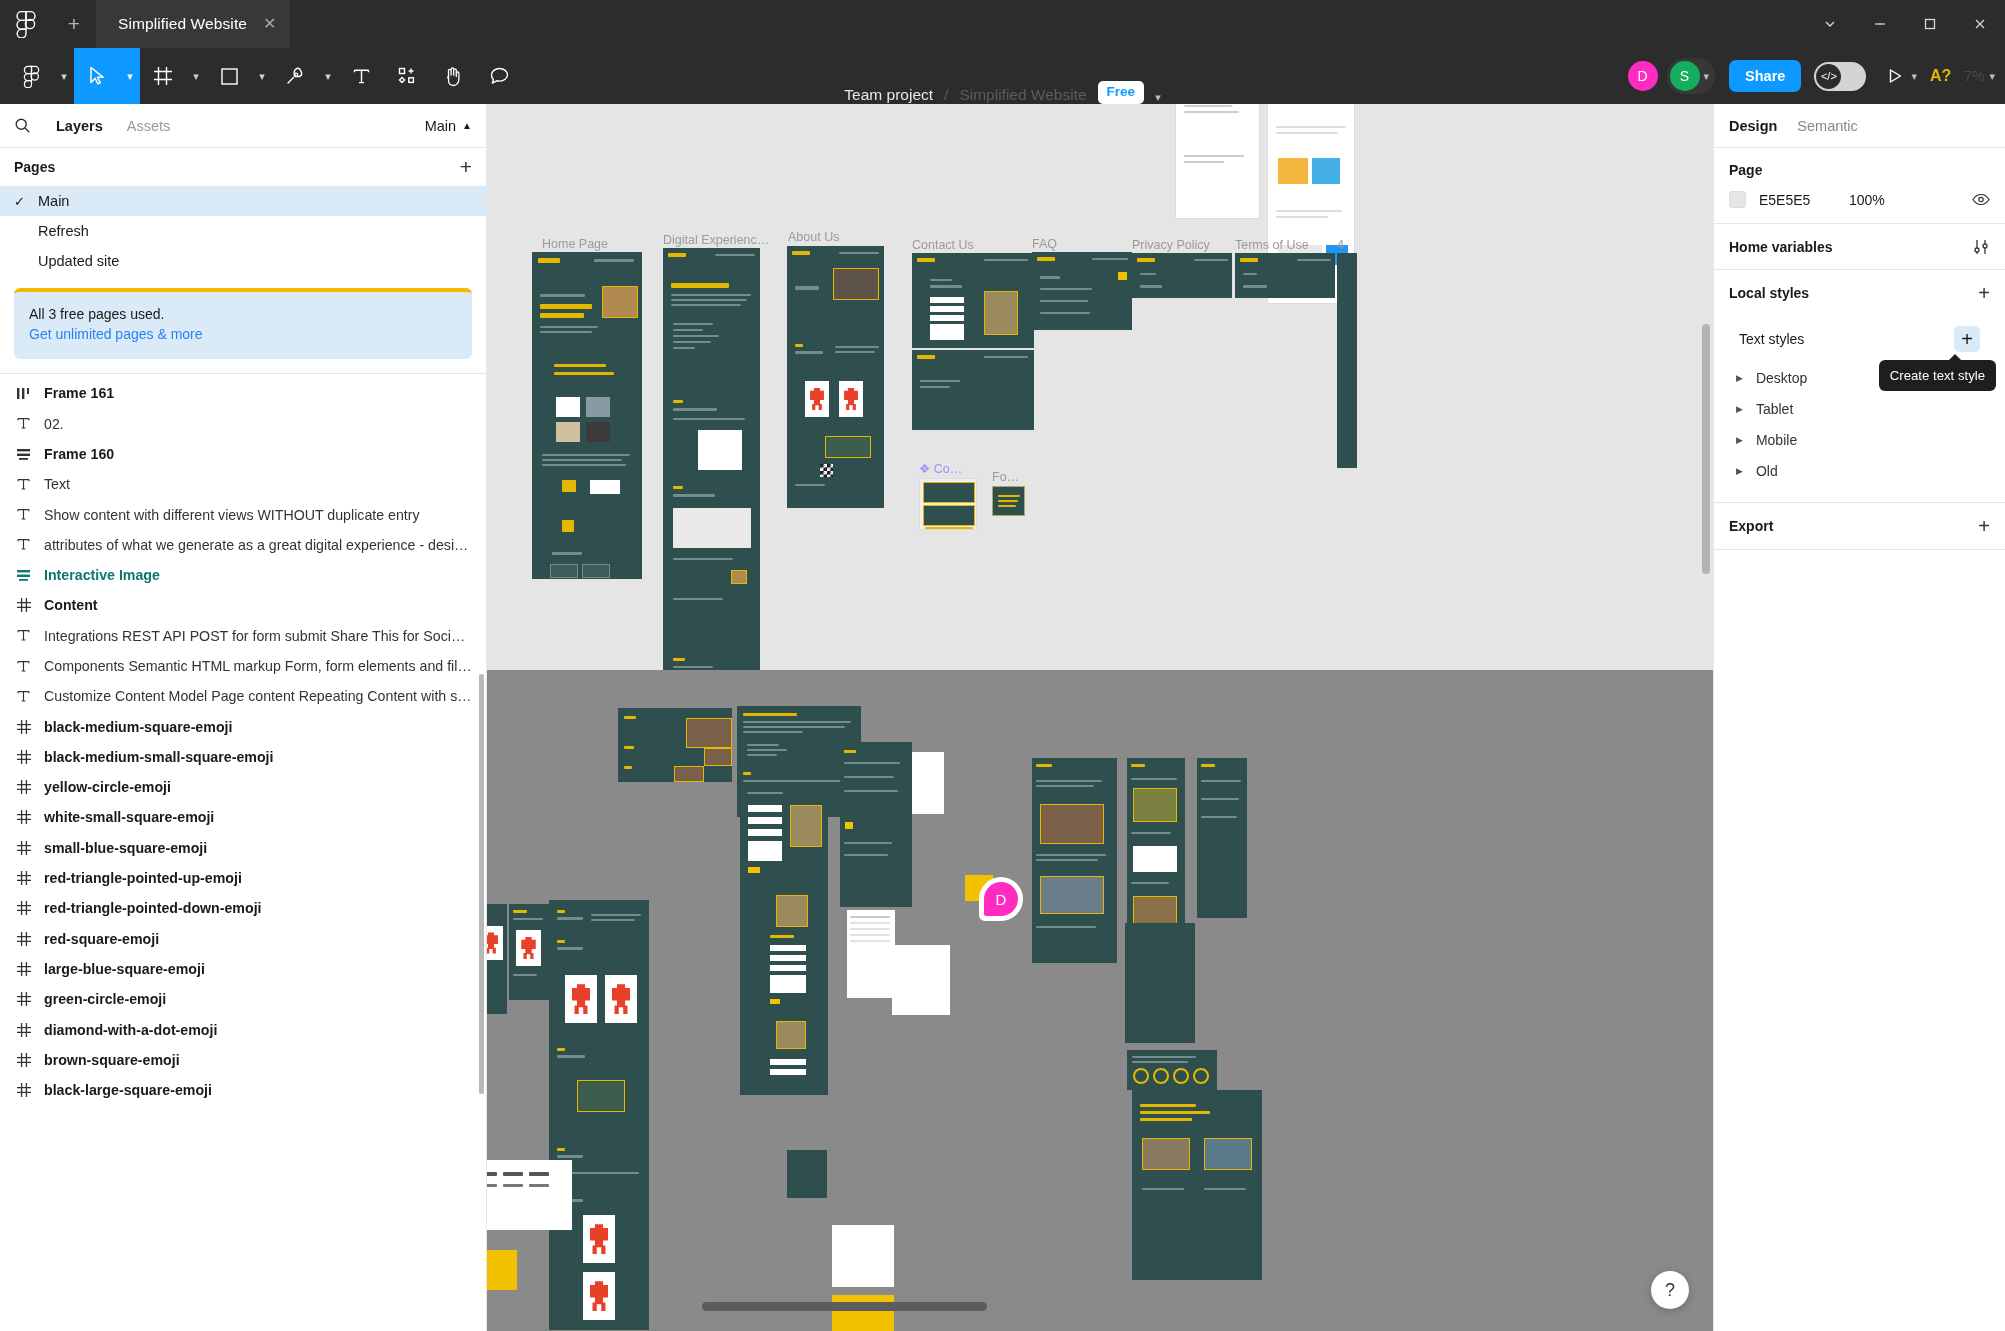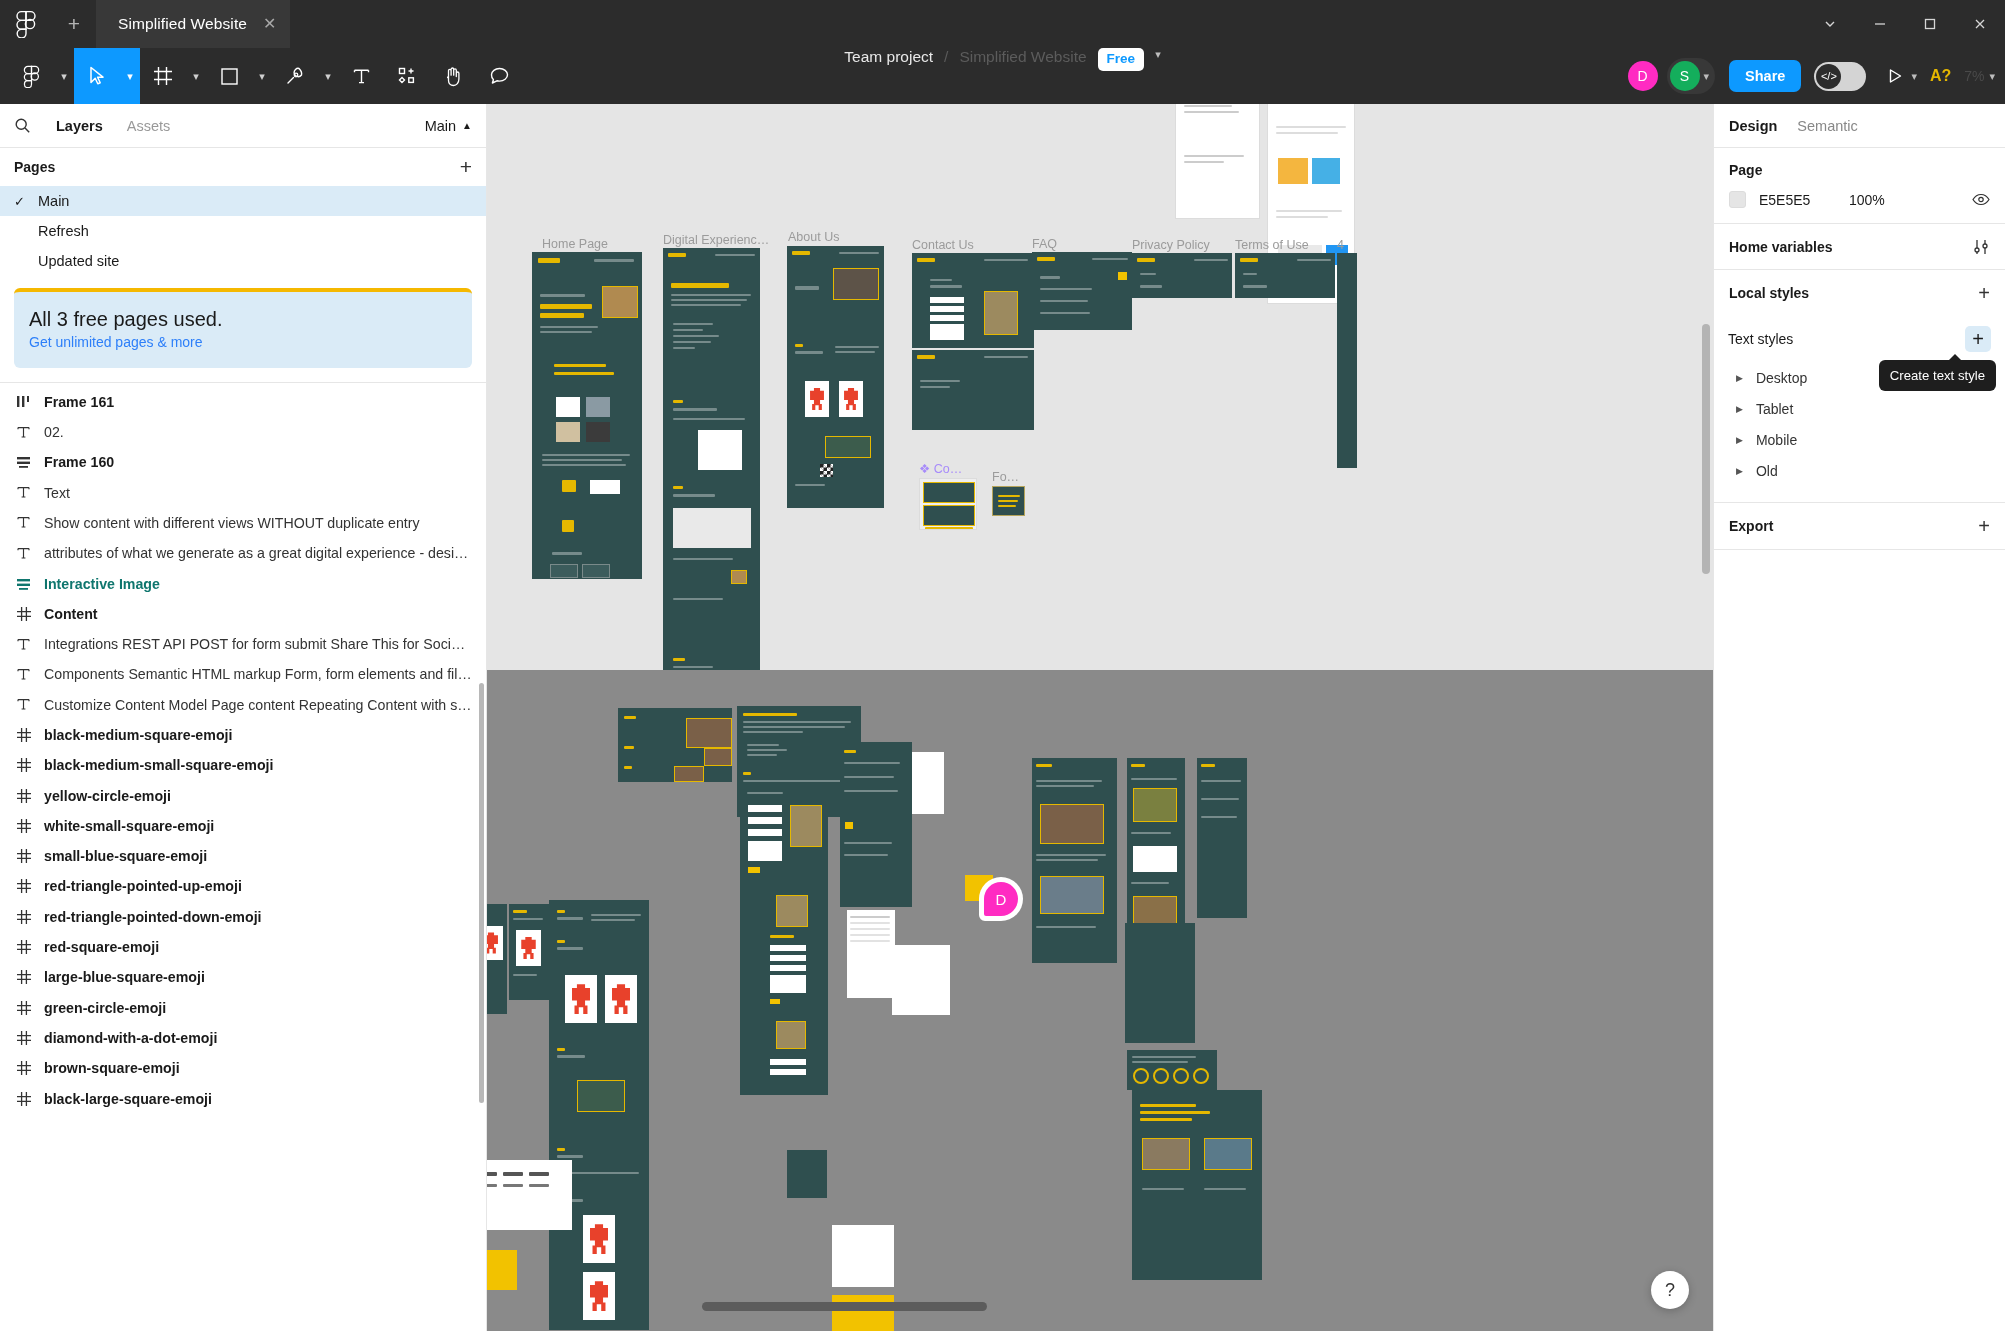"Team project" .tb-center { align-items: flex-start -> flex-end }
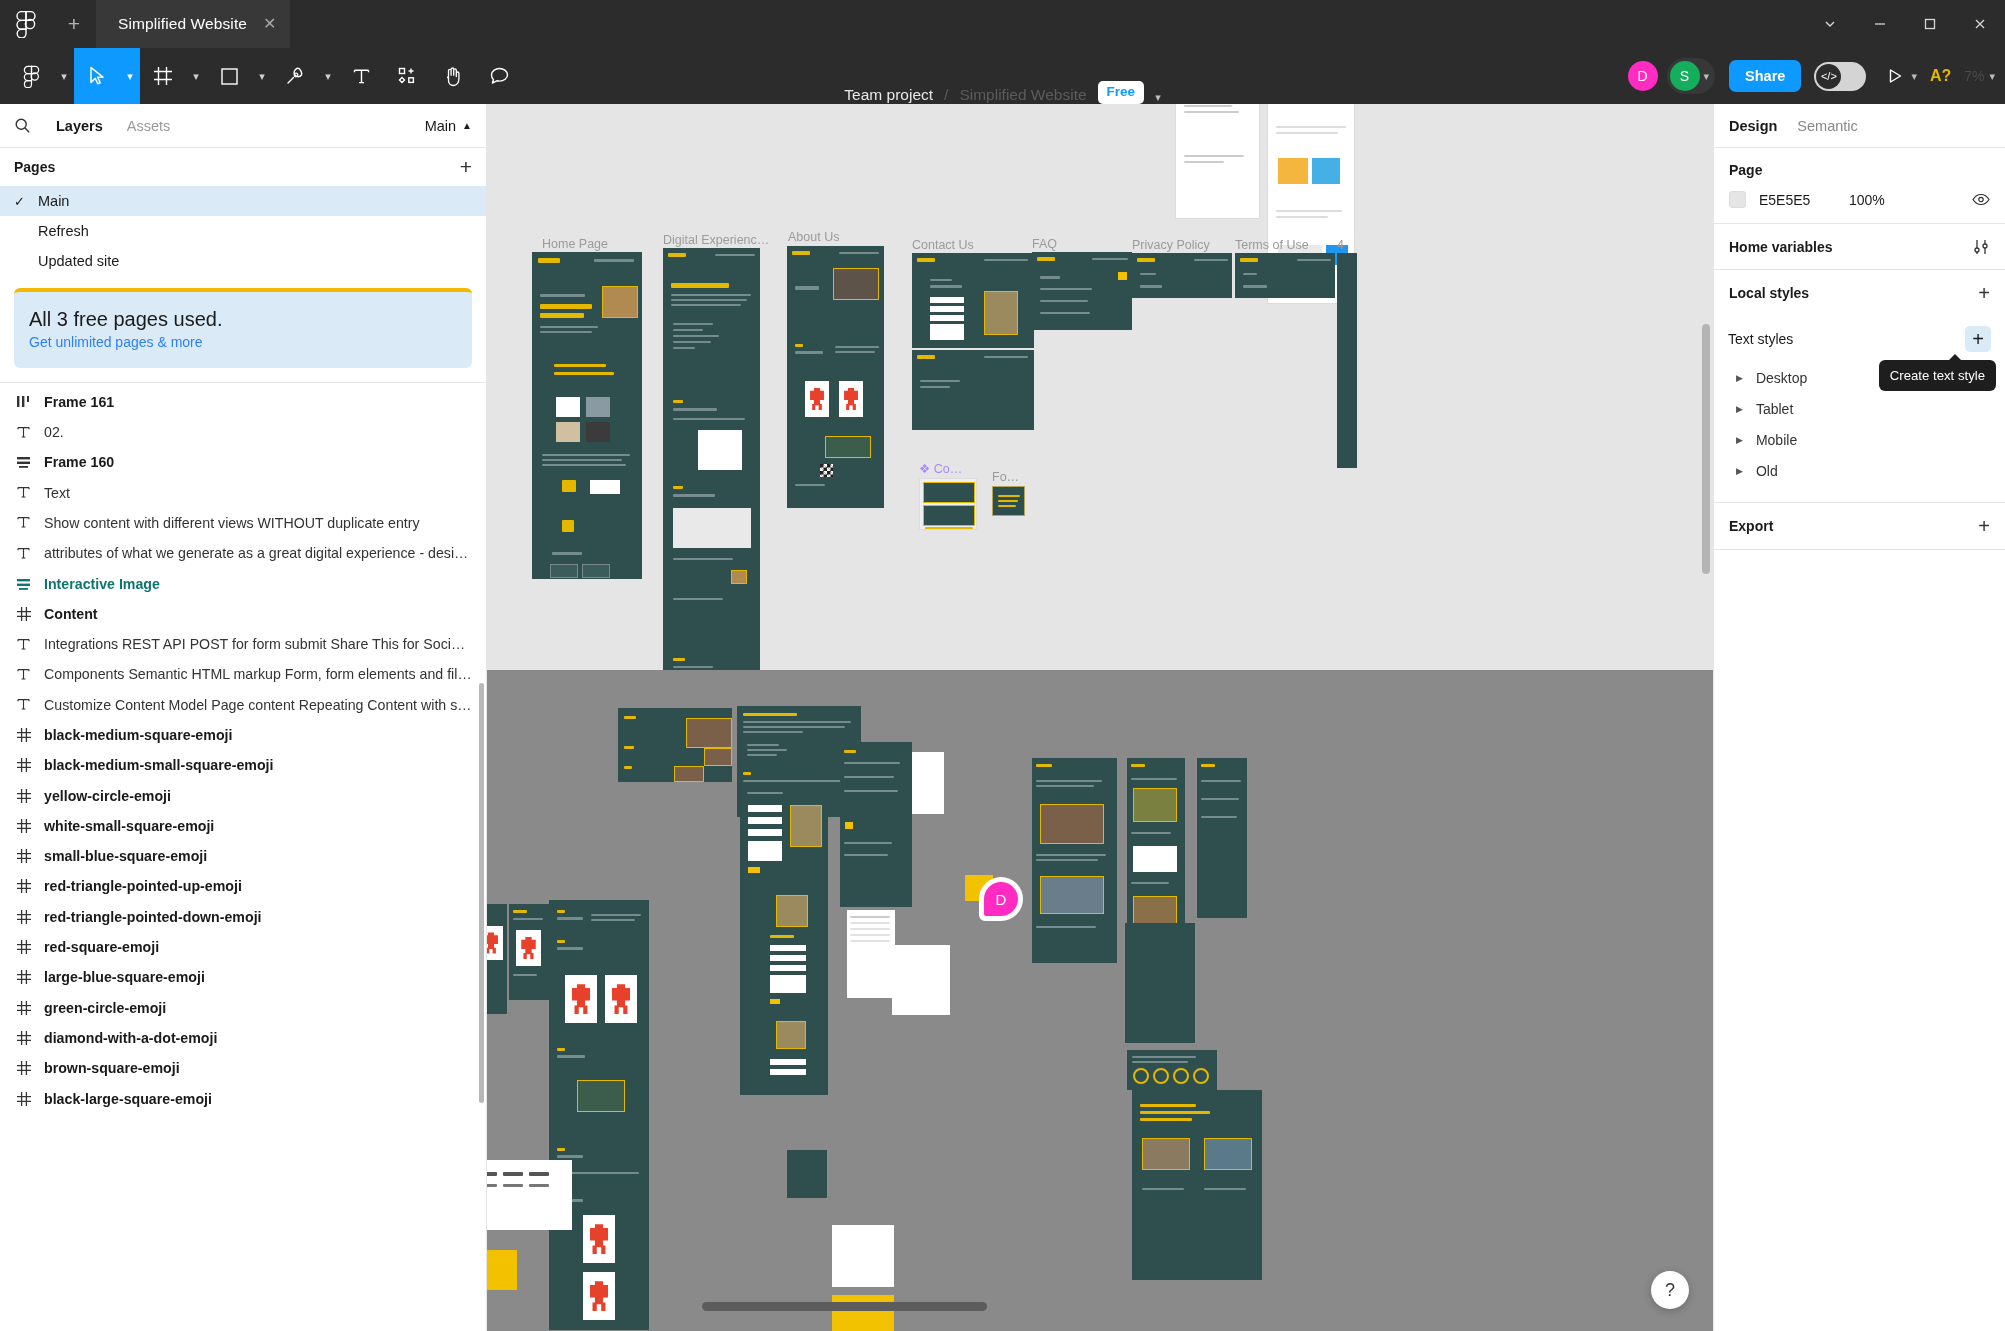"All 3 free pages used." .upsell-l1 { font-size: 20px -> 14px }
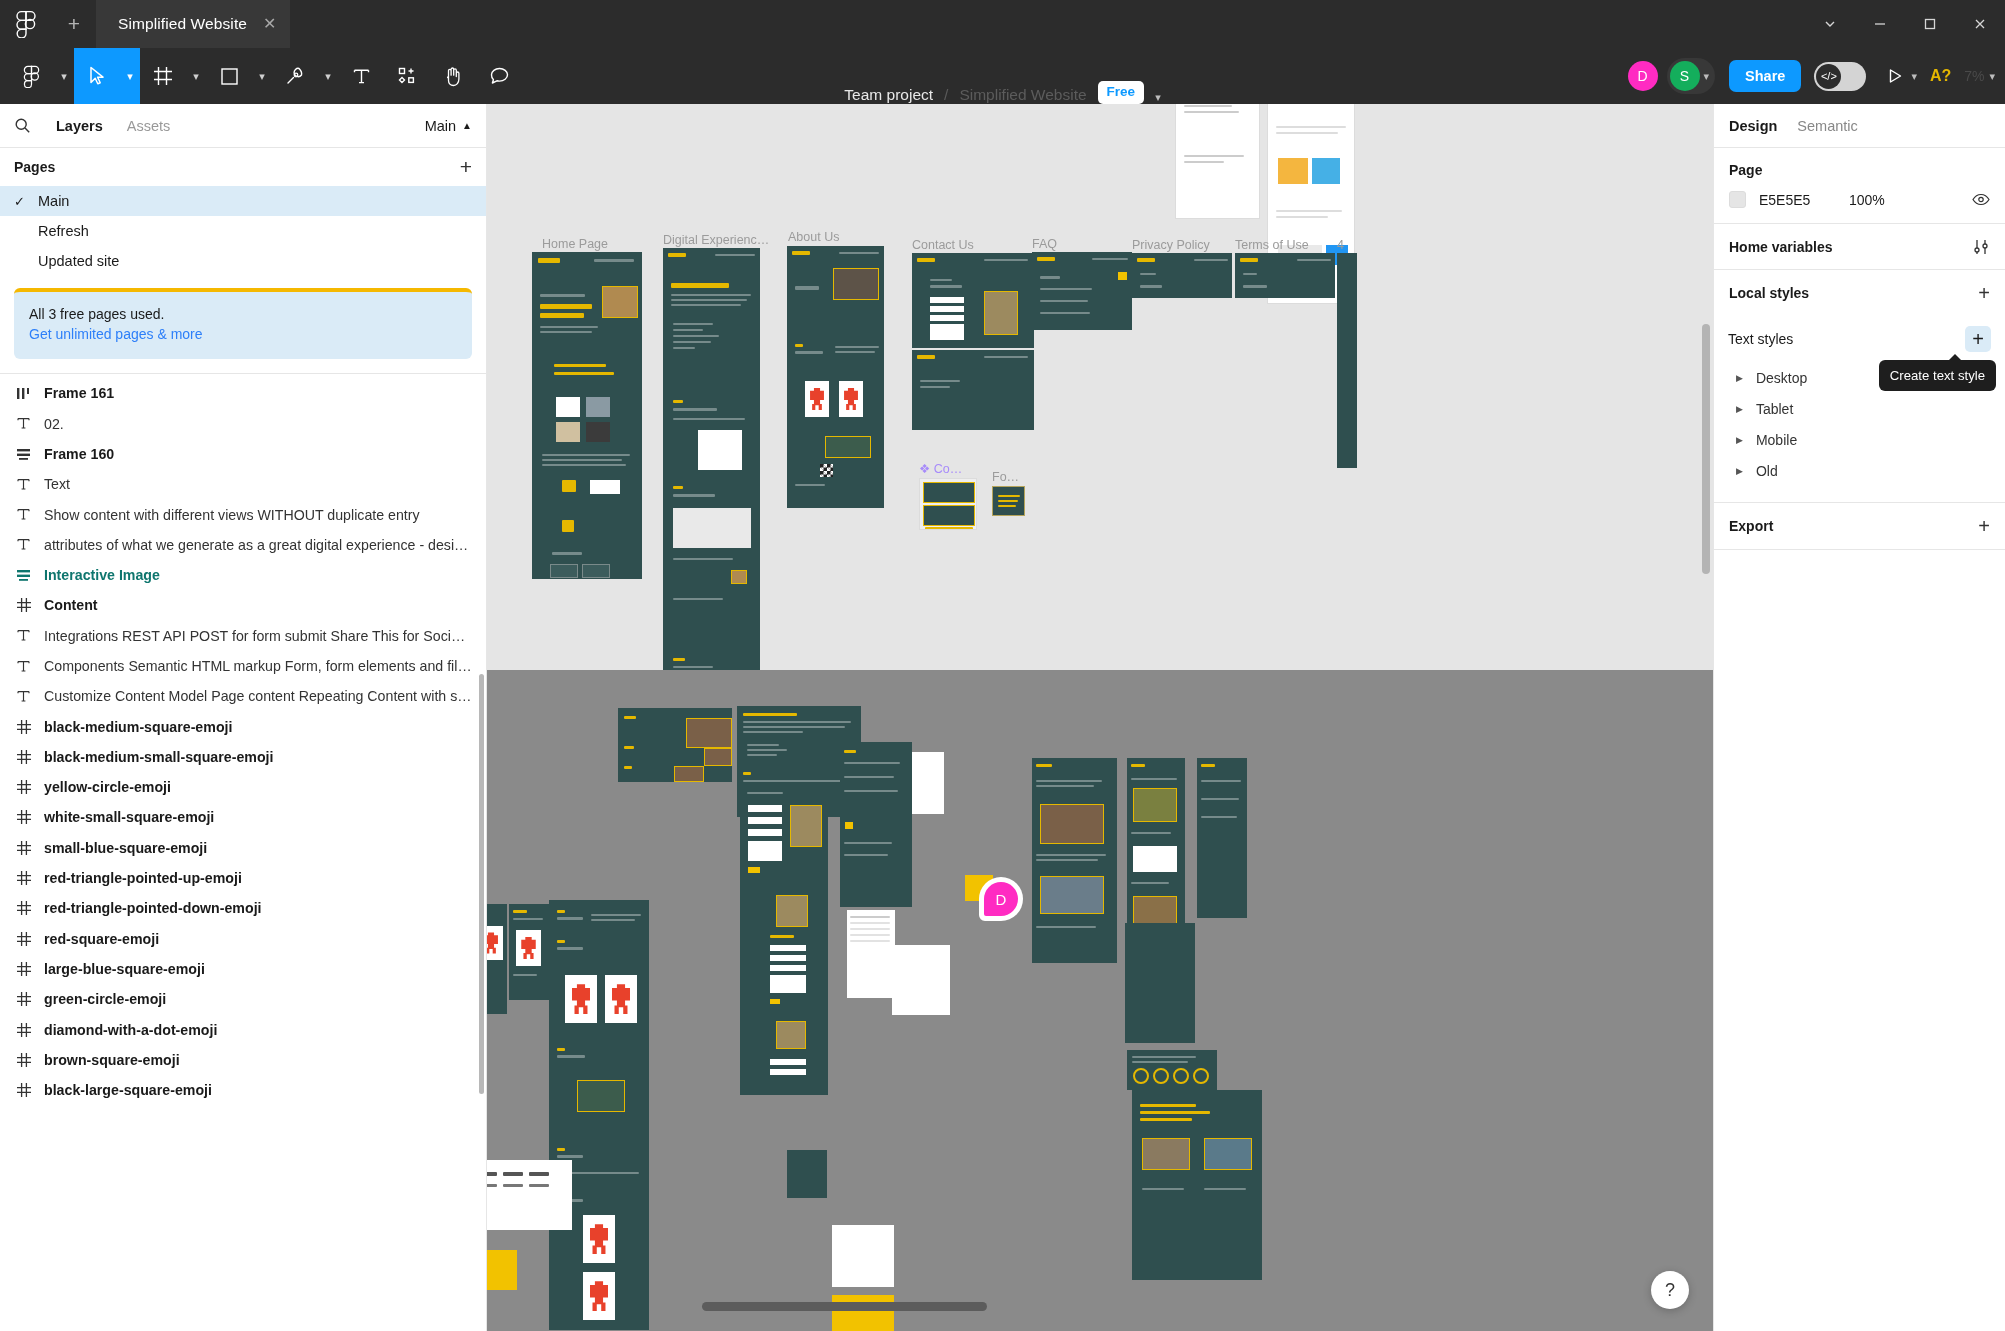"Text styles" .rp-sub-row { padding: 0 14px -> 0 25px }
